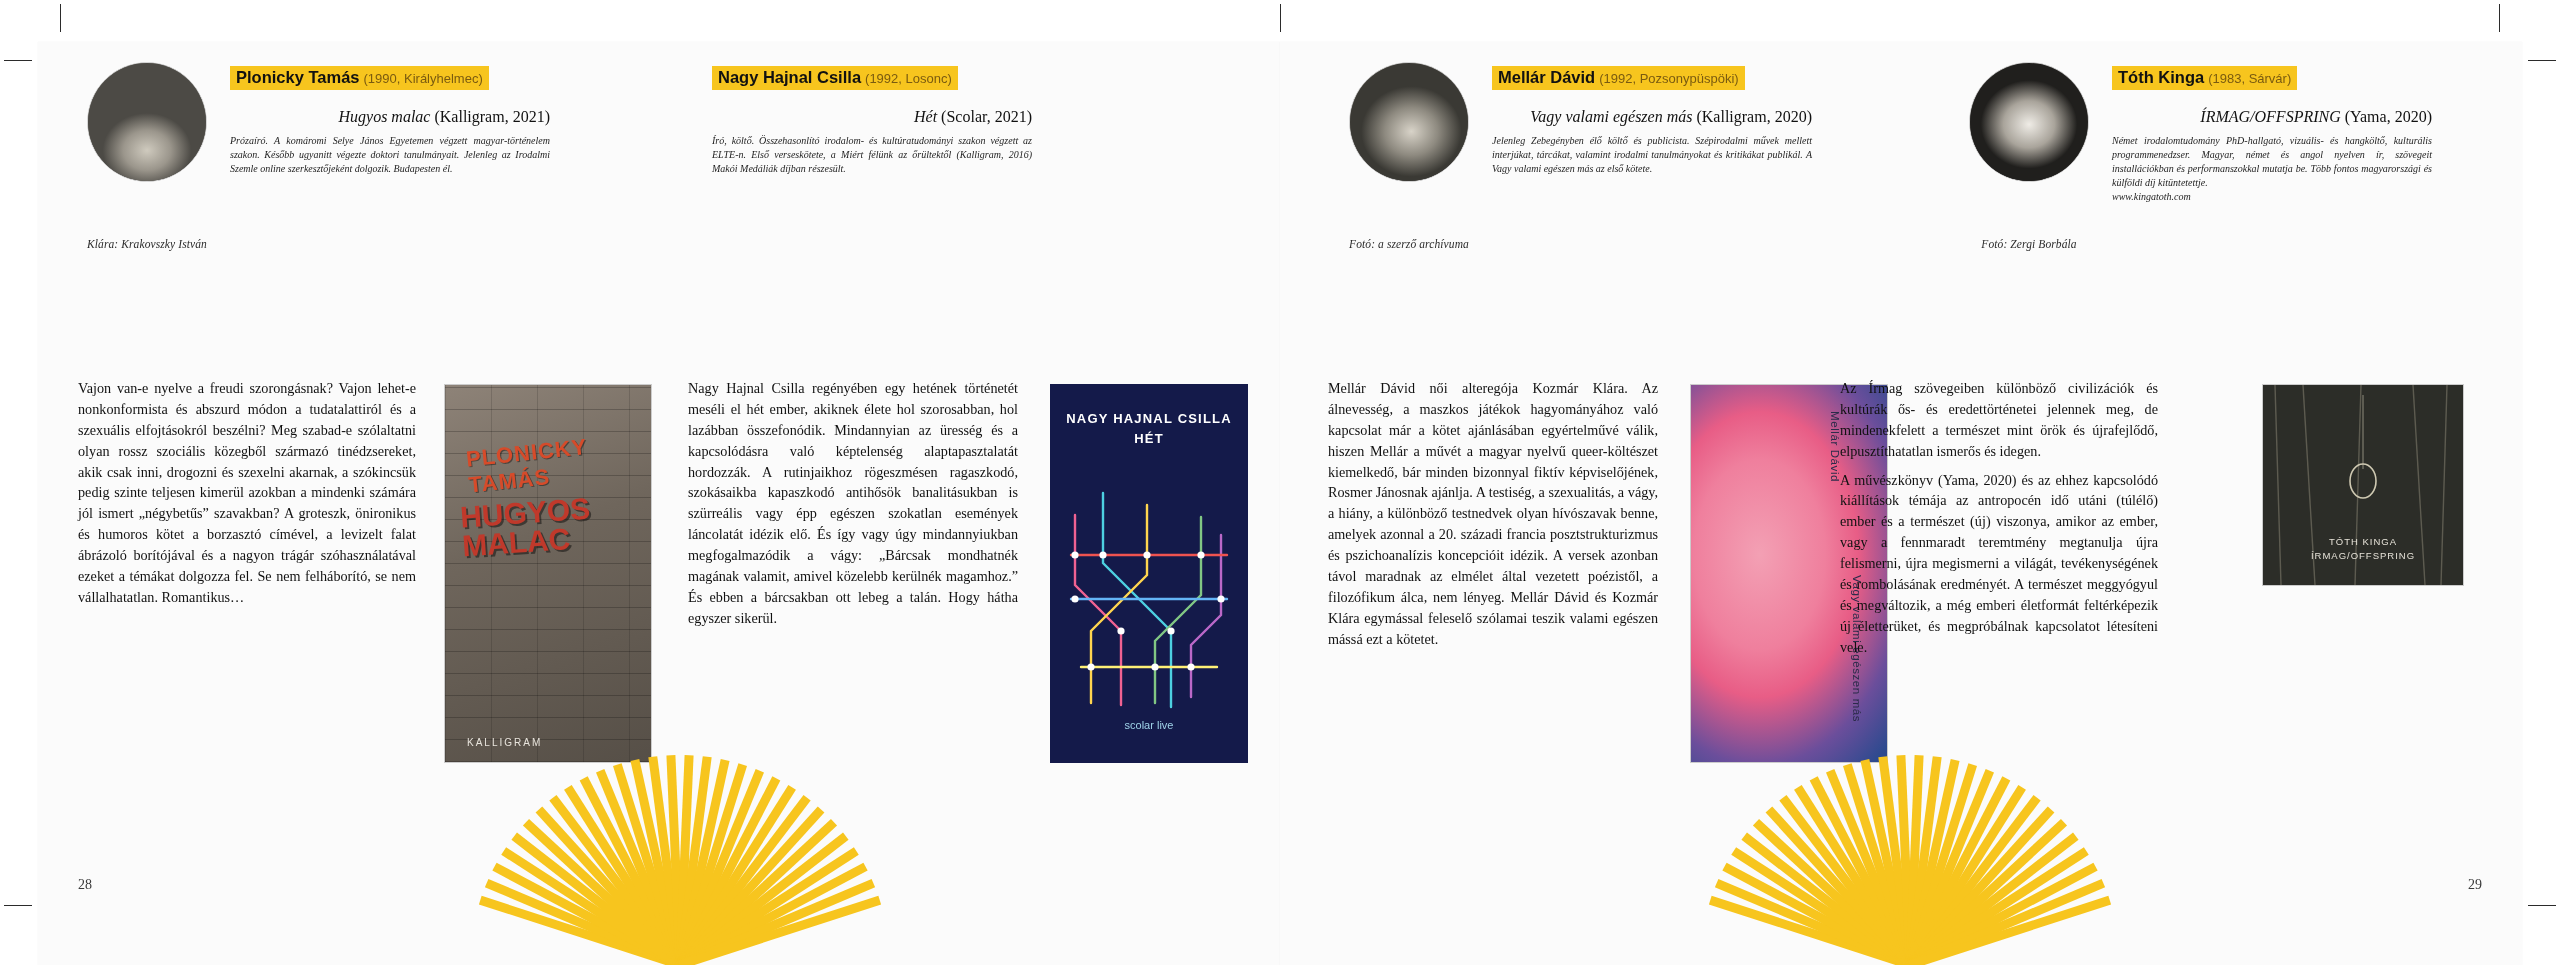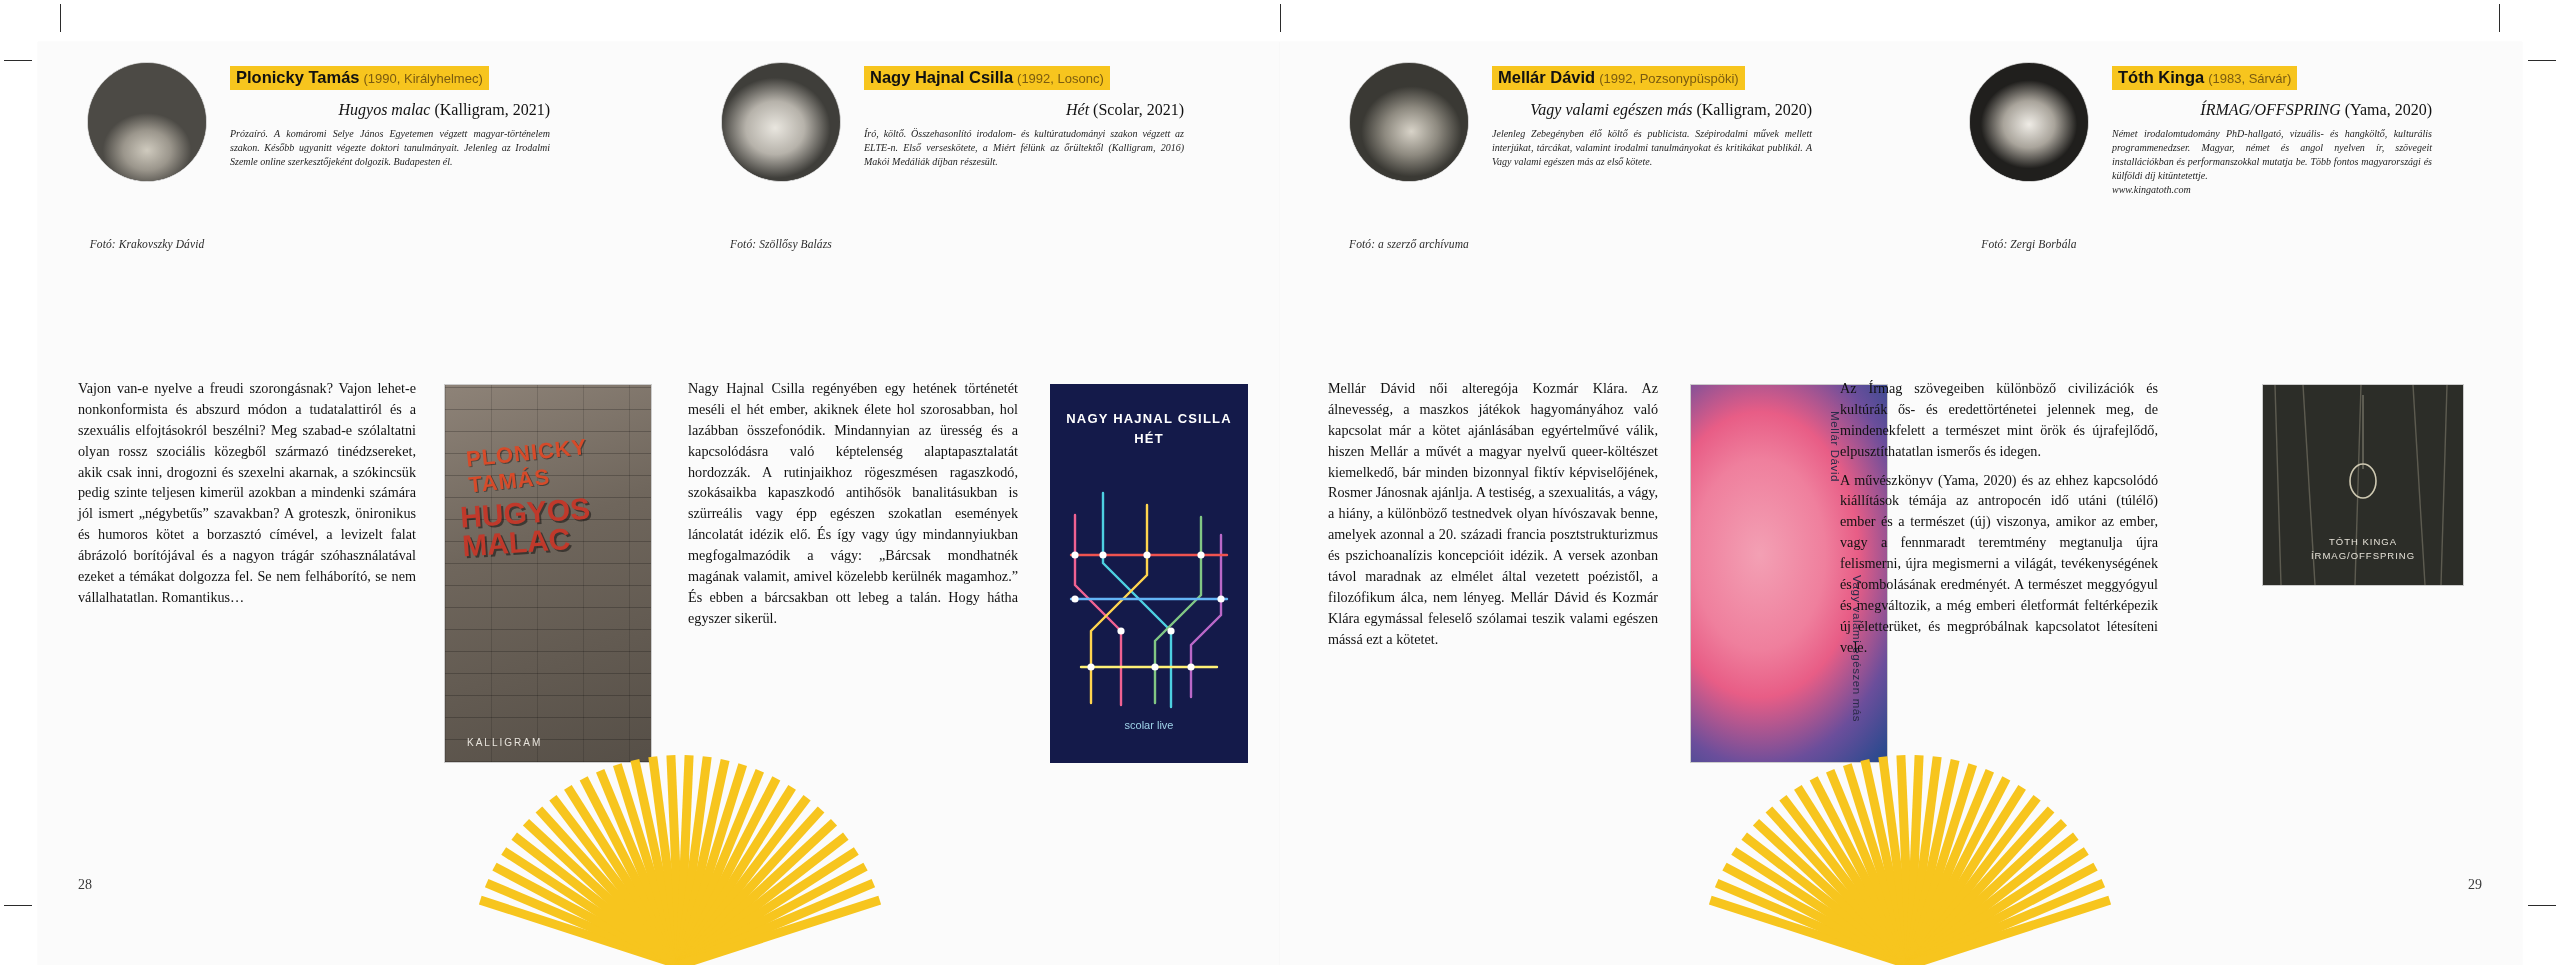"Plonicky Tamás (1990, Királyhelmec)" .name-line { margin-bottom: 6px -> 13px }
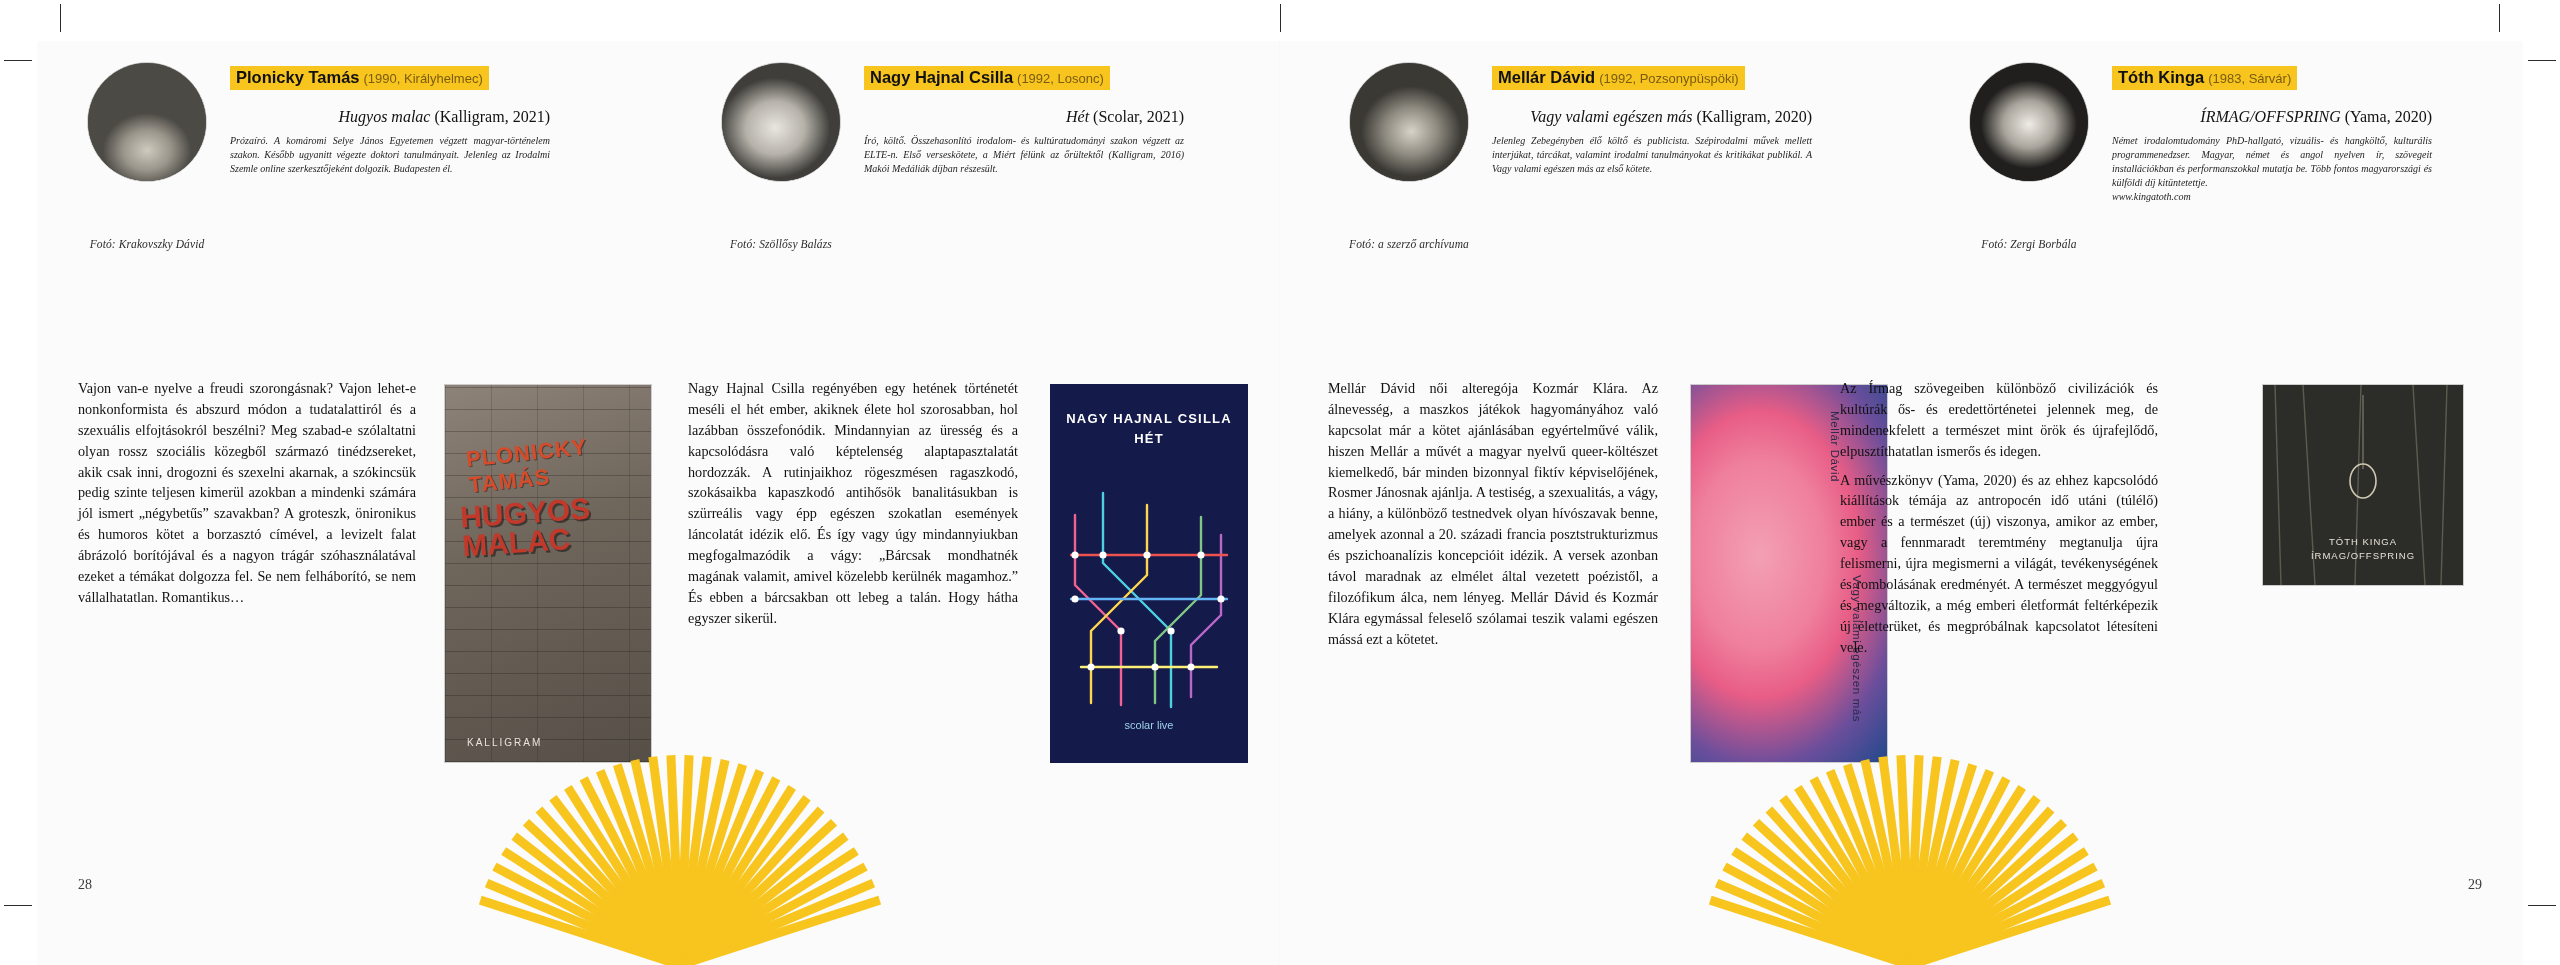"Fotó: Krakovszky Dávid" div.credit { text: Fotó: Krakovszky Dávid -> Klára: Krakovszky István }
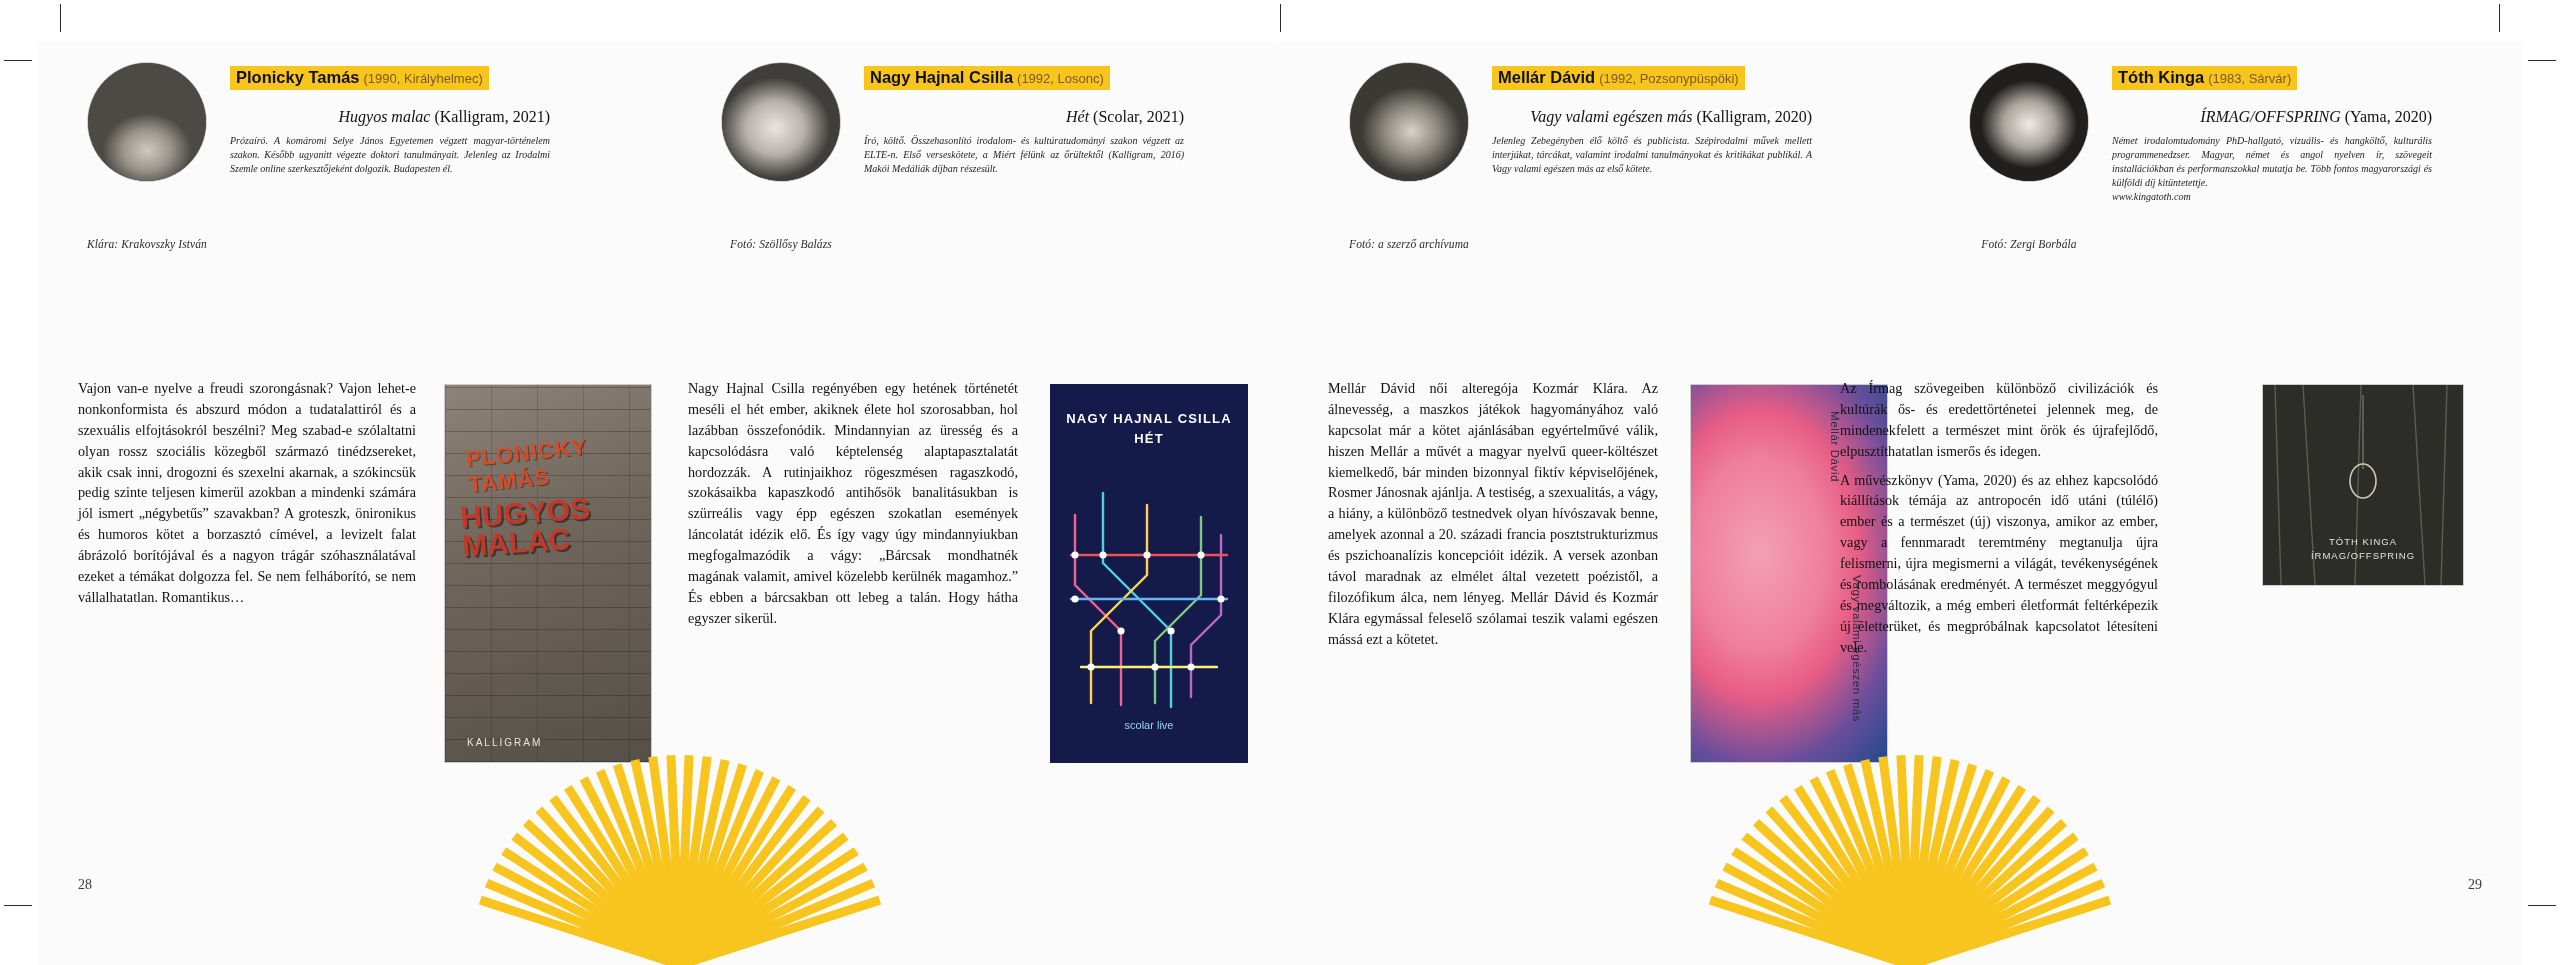"Fotó: Szöllősy Balázs" div.photo-wrap { html: <div> <div> <div></div> </div> <div>Fotó: Szöllősy Balázs</div> </div> -> none }
